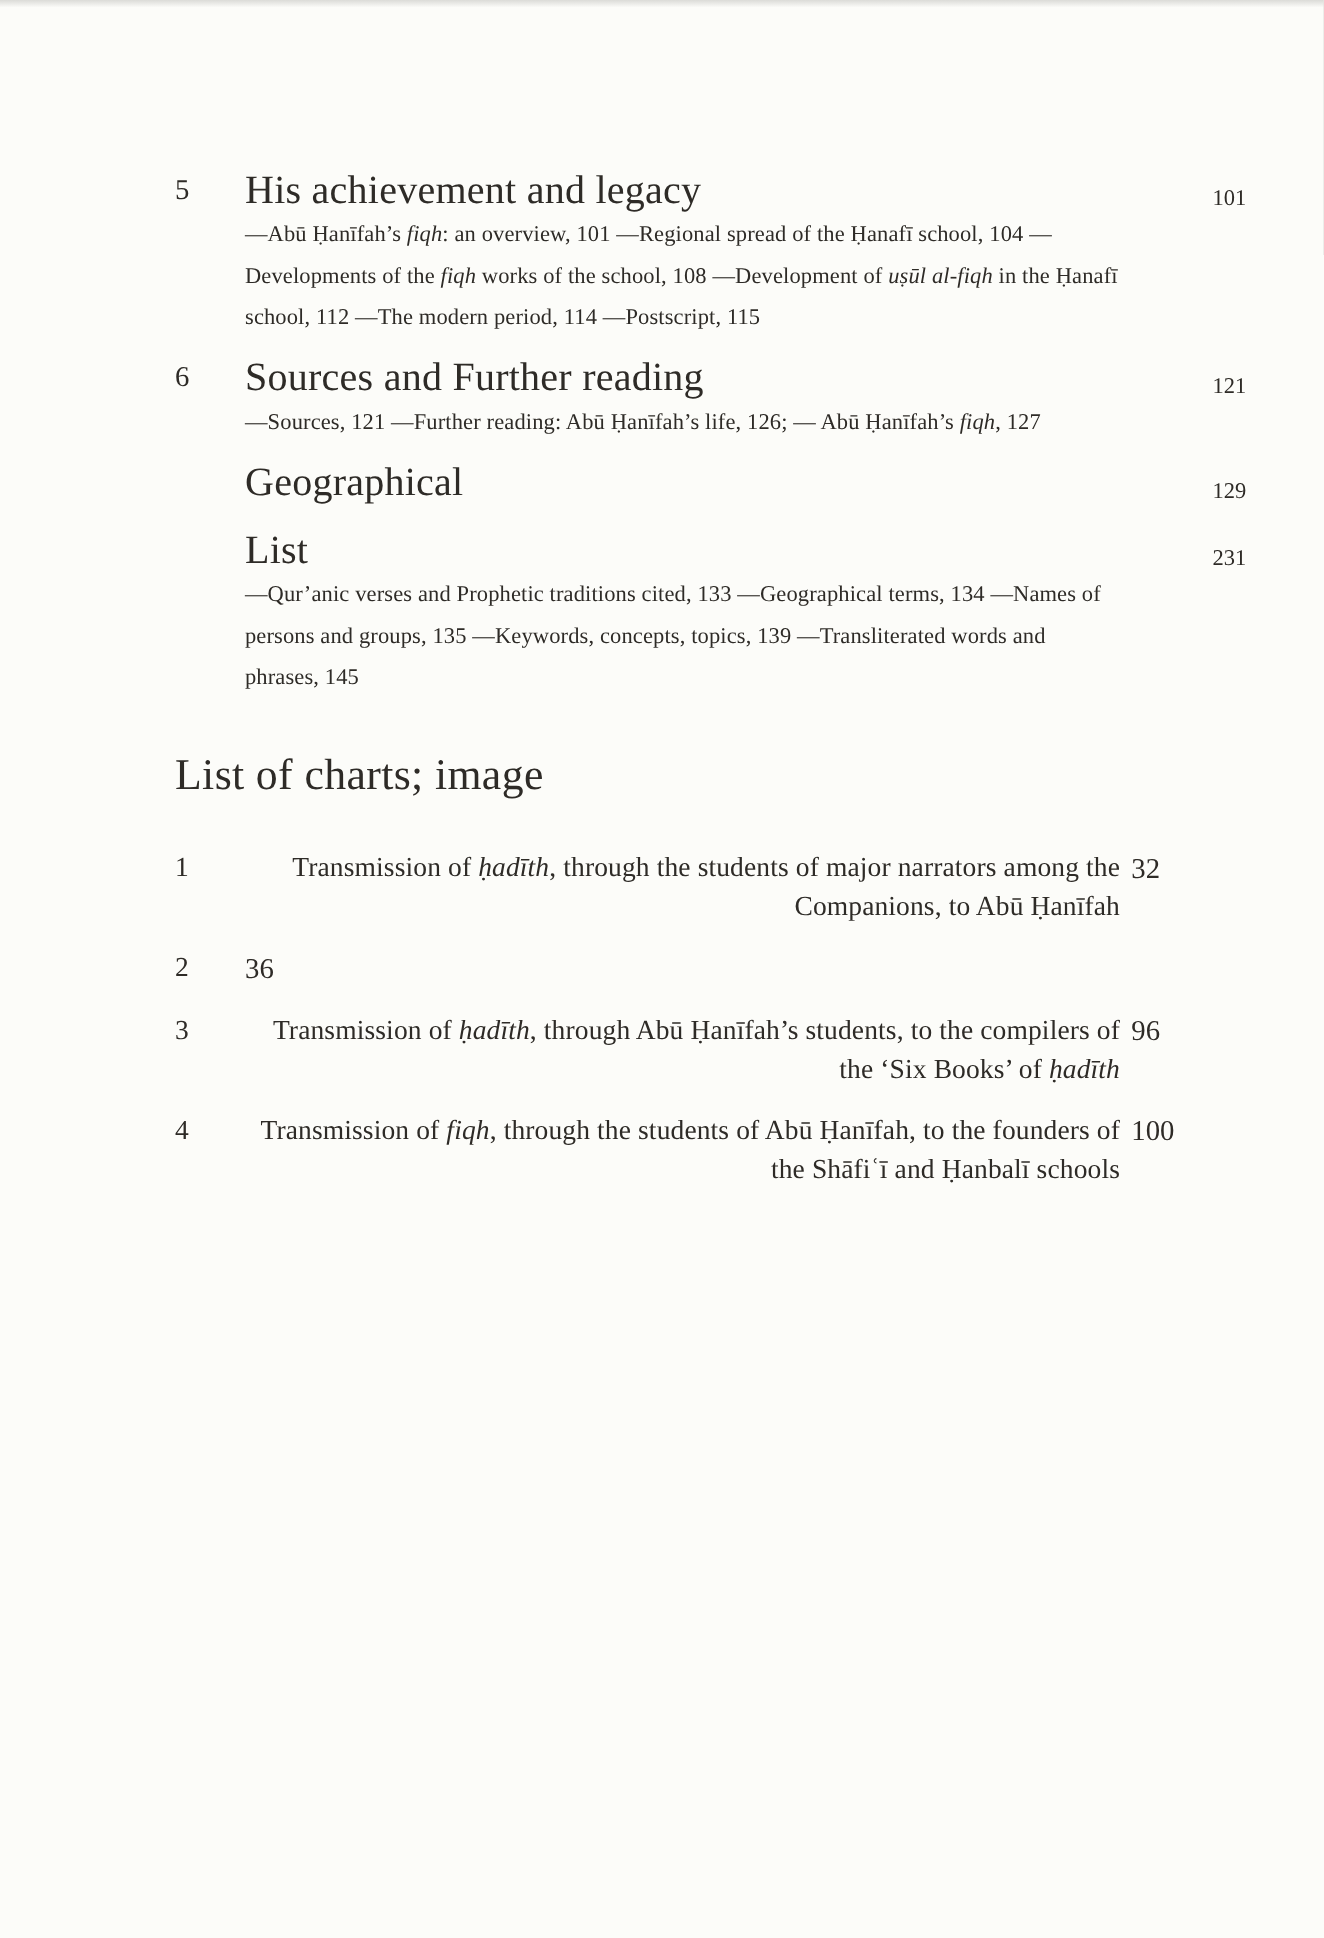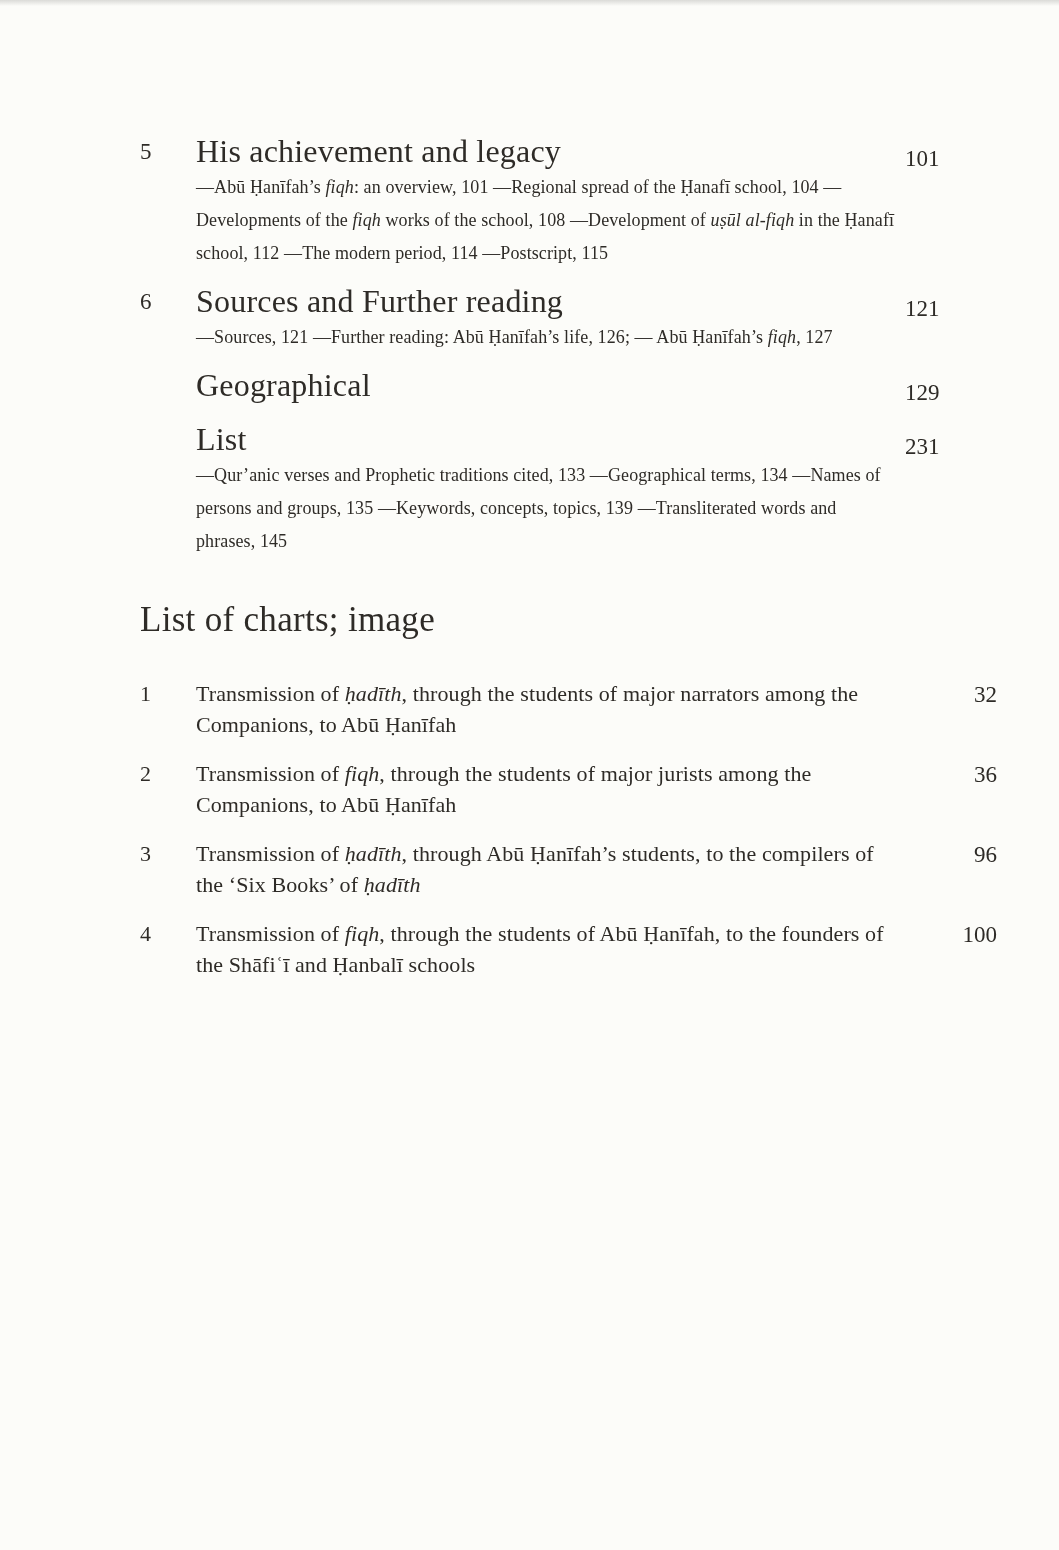"101" .page-cell { font-size: 23px -> 18px; text-align: none -> right }
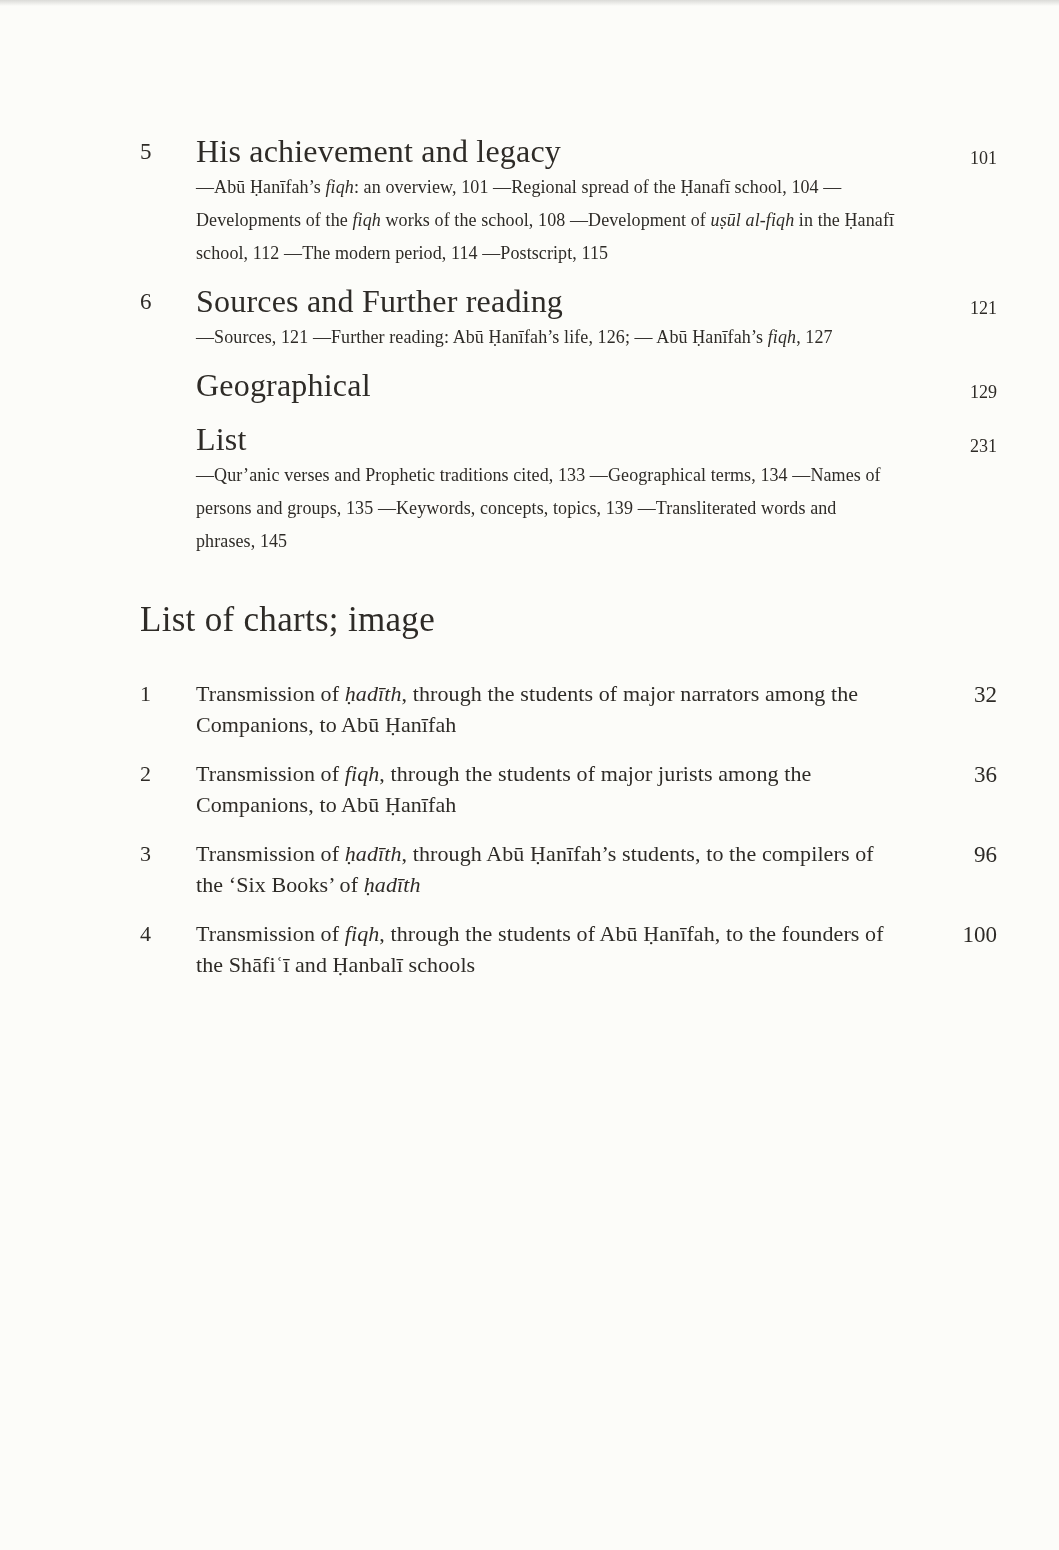"Transmission of ḥadīth, through the" .chart-text { text-align: none -> right }
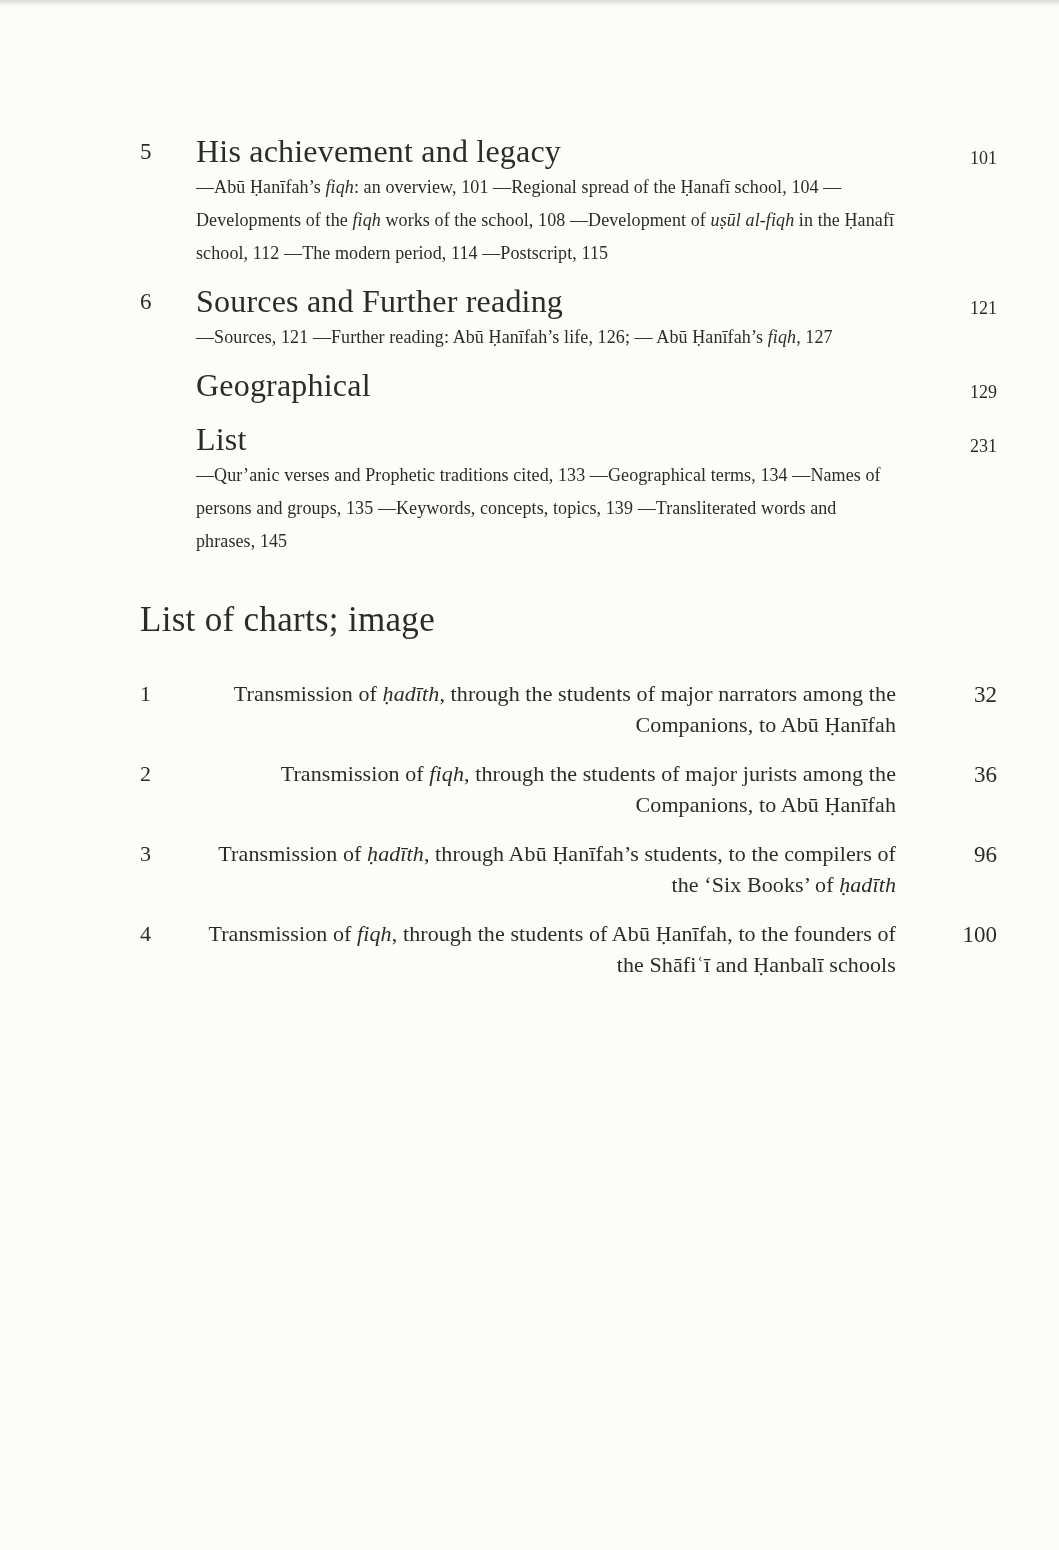"32" .chart-page { text-align: right -> none }
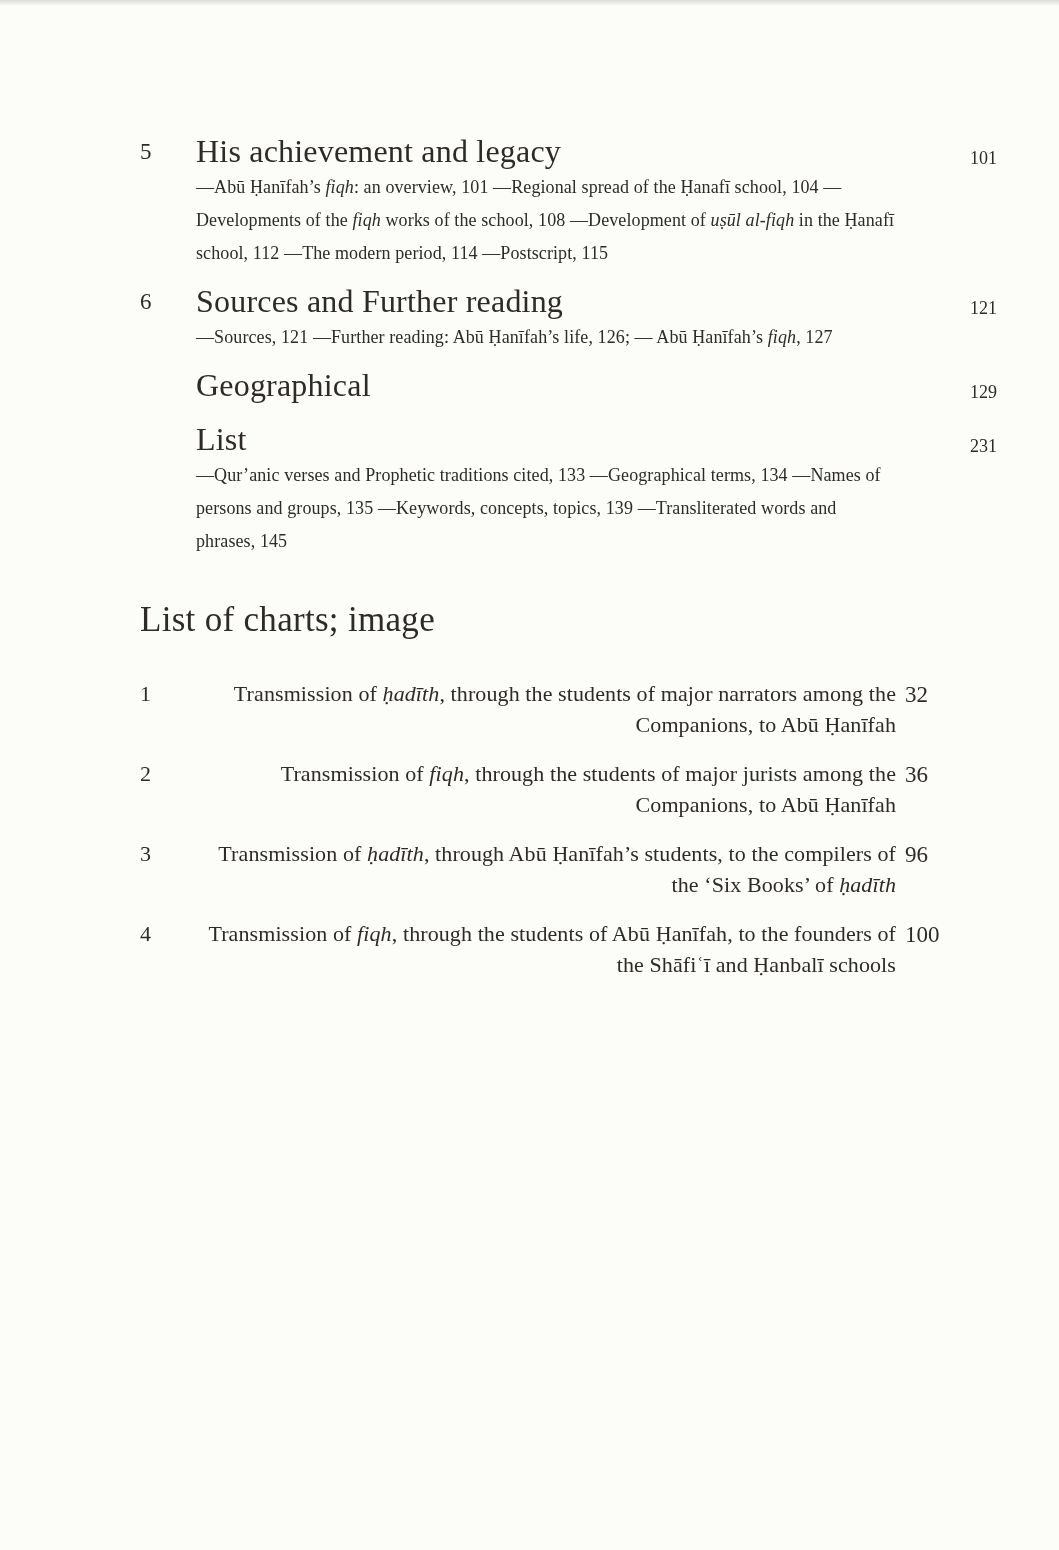"Transmission of fiqh, through the students of major" div.chart-text { html: <div>Transmission of <i>fiqh</i>, through the students of major jurists among the Companions, to Abū Ḥanīfah</div> -> none }
